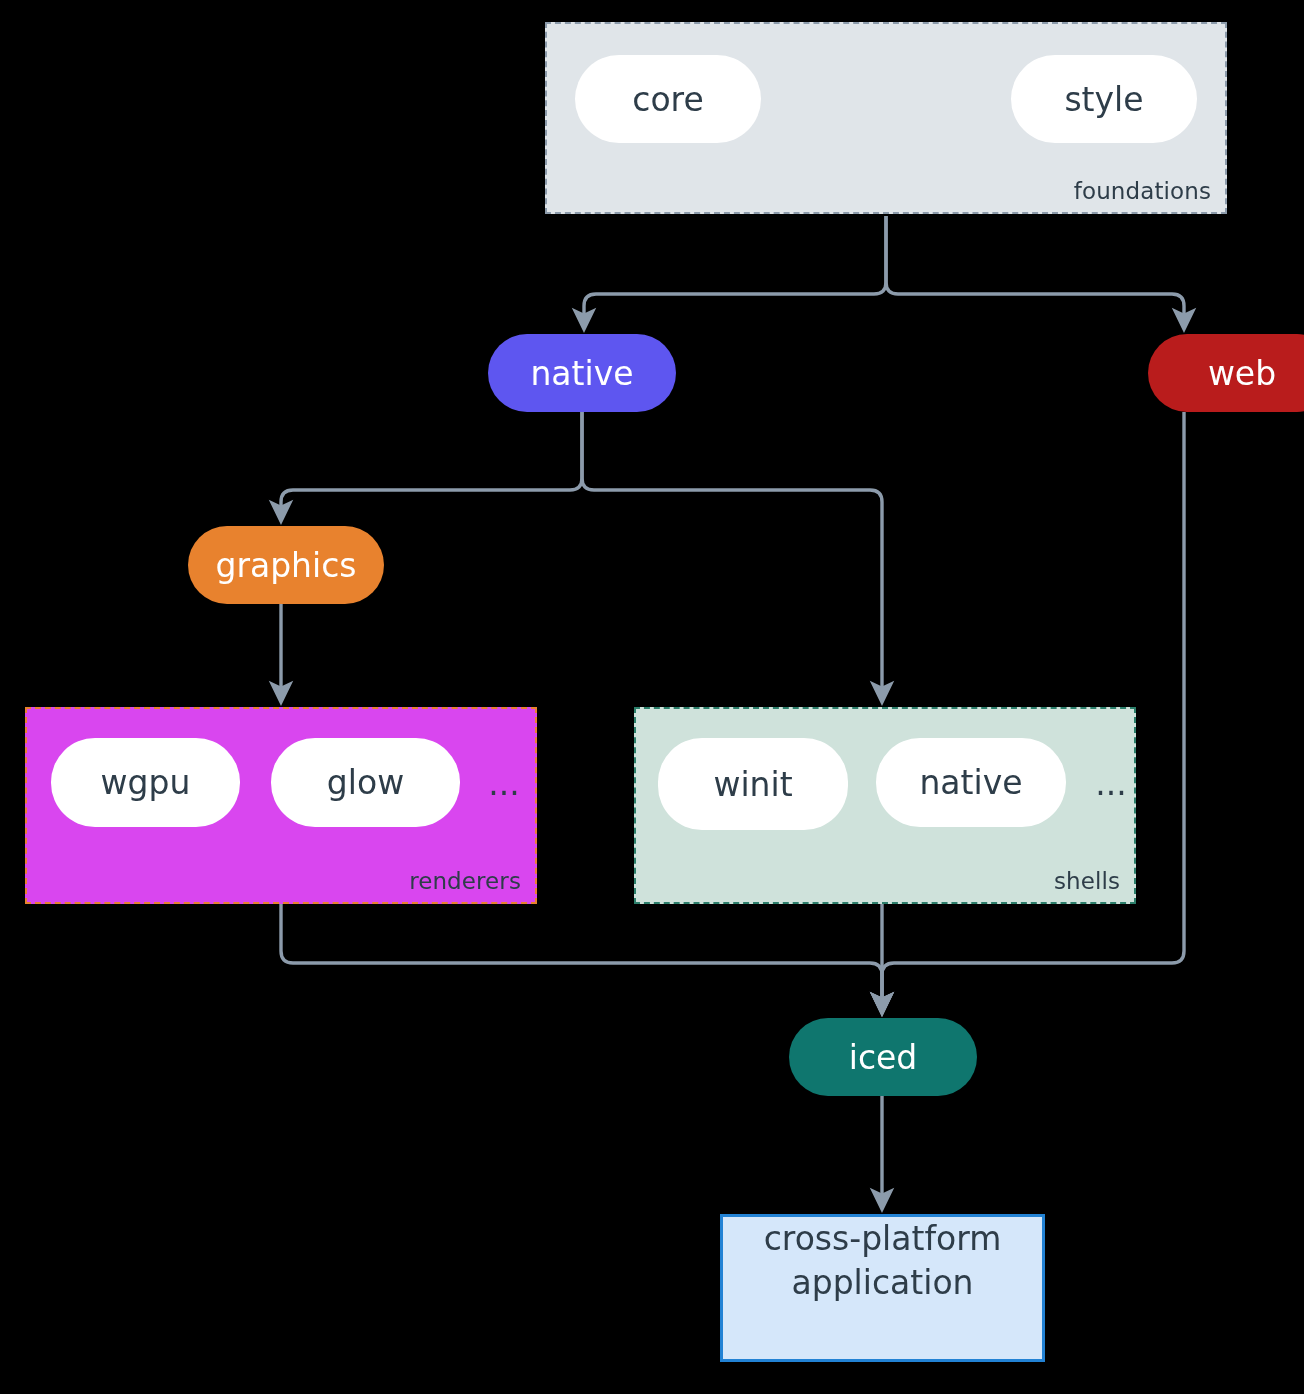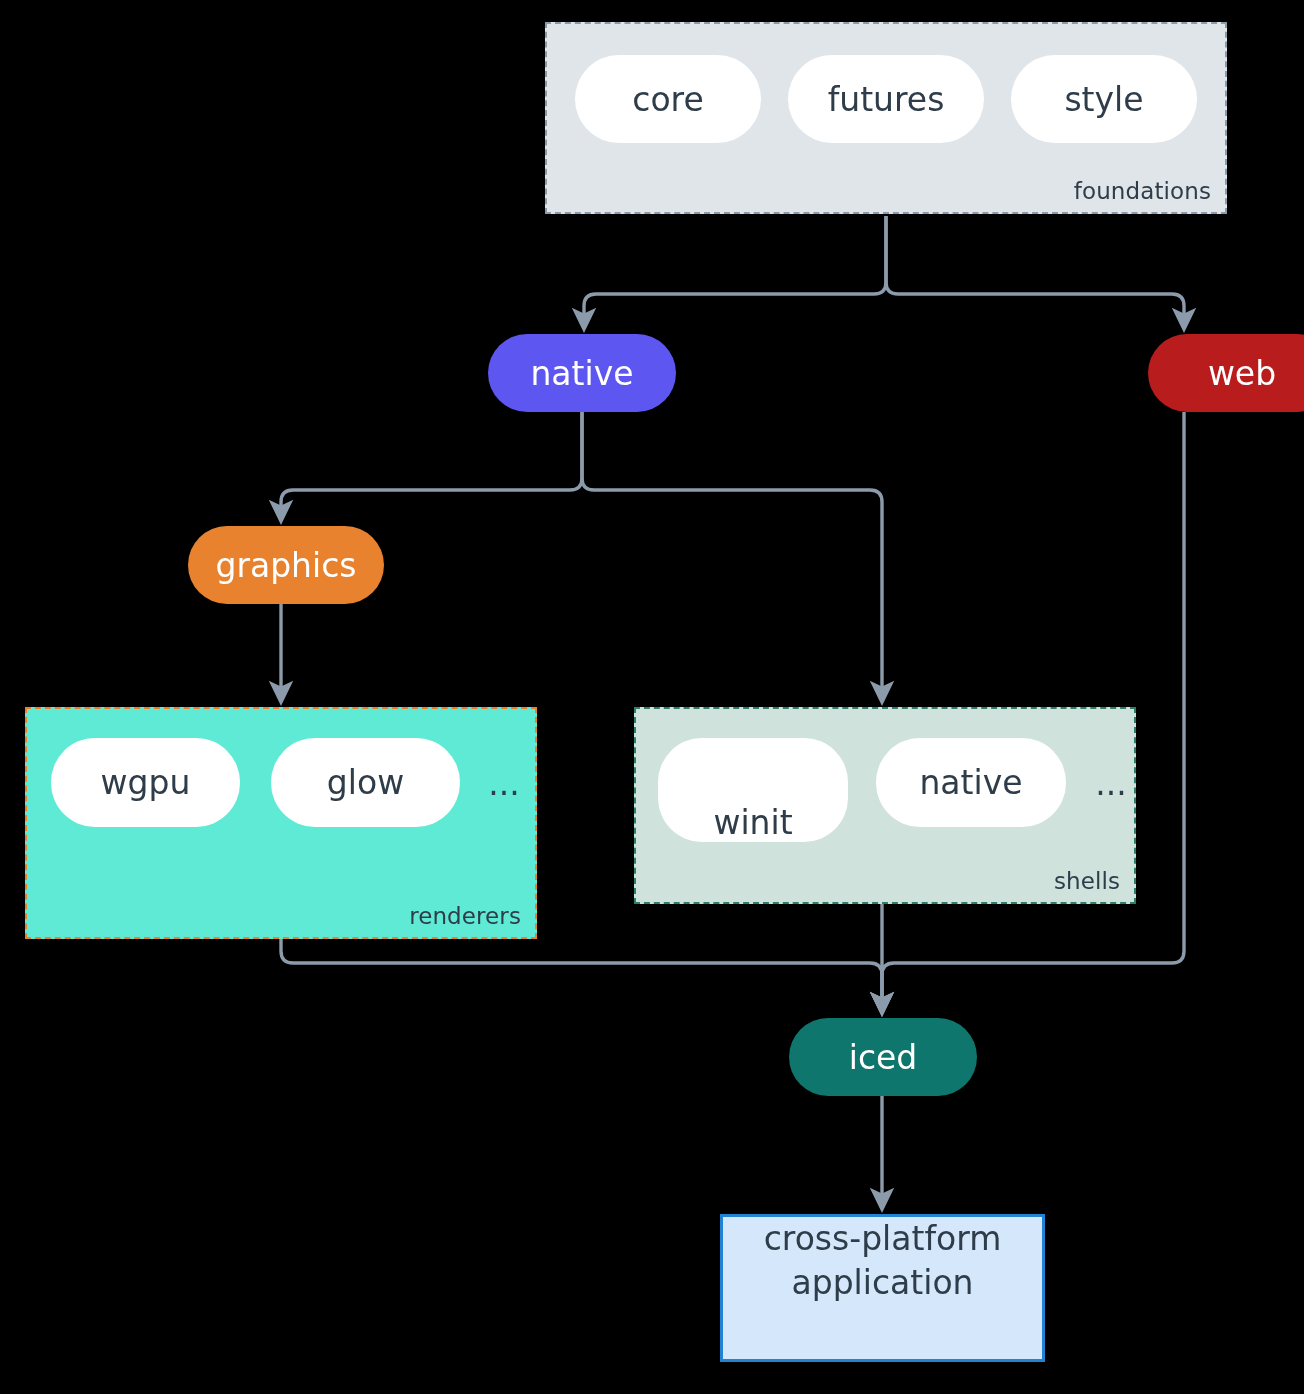"futures" div.pill-white { html: <div> <span>futures</span> </div> -> none }
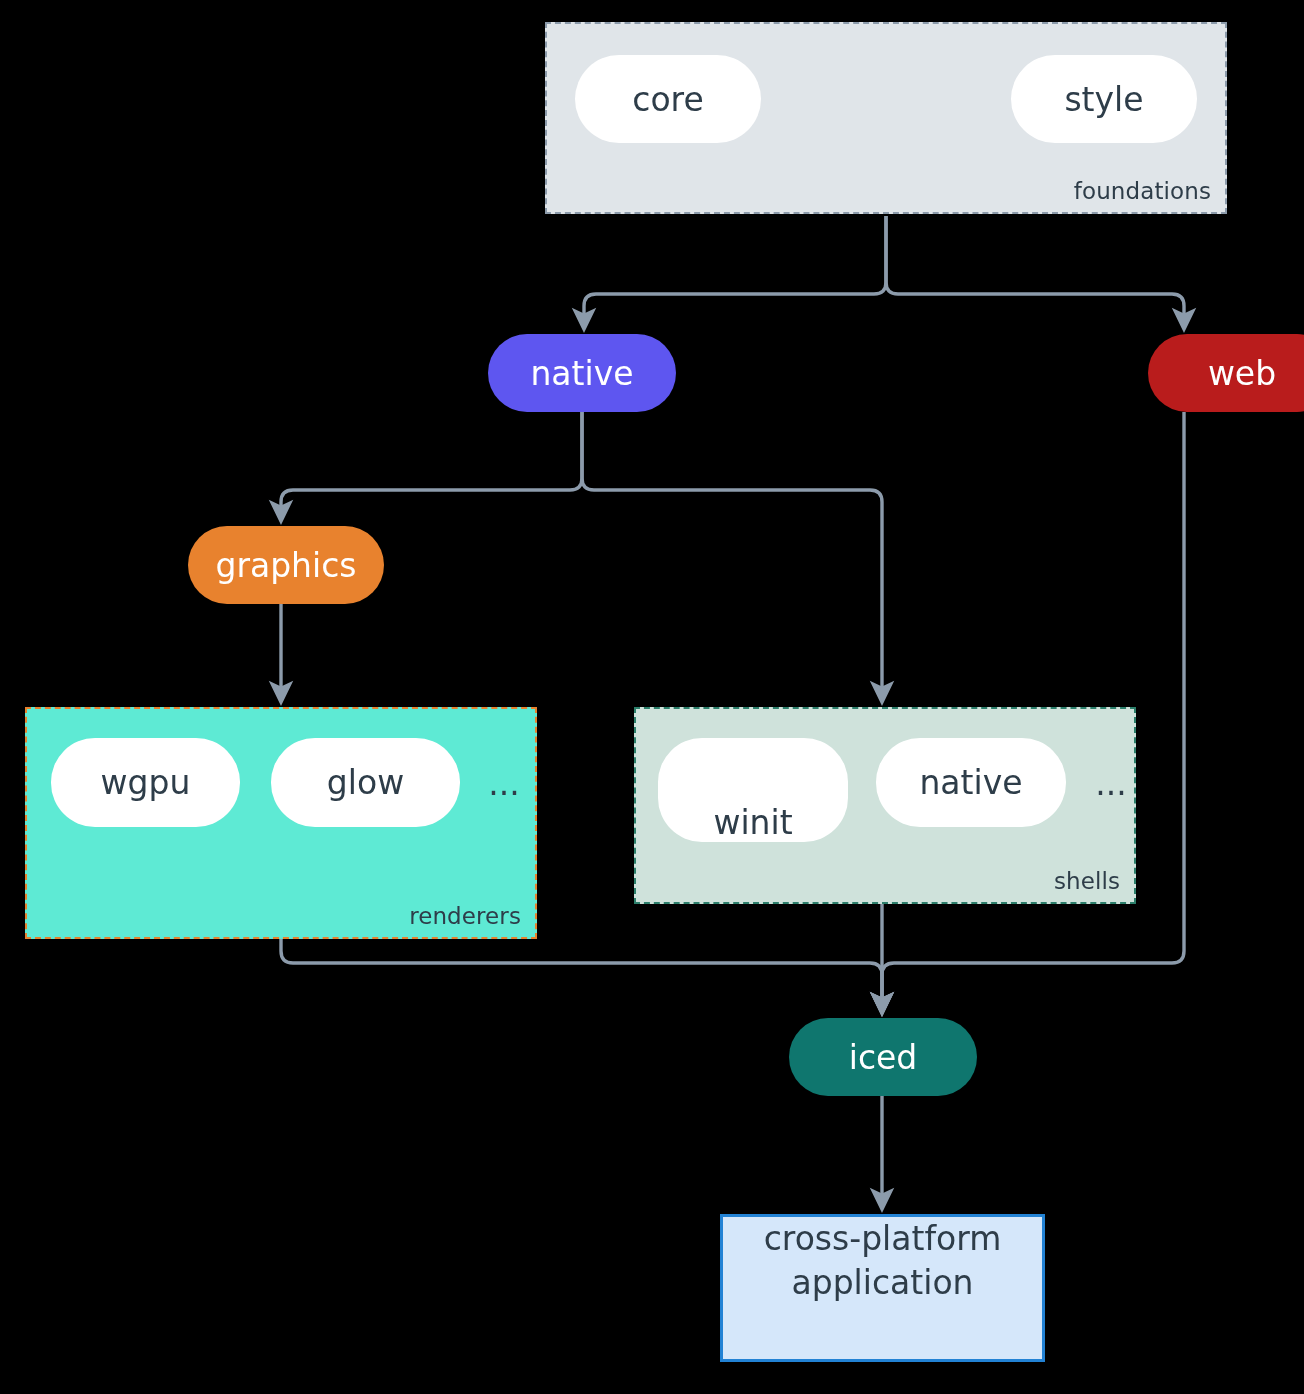"wgpu" #group-renderers { background: #5eead4 -> #d946ef; height: 232px -> 197px }
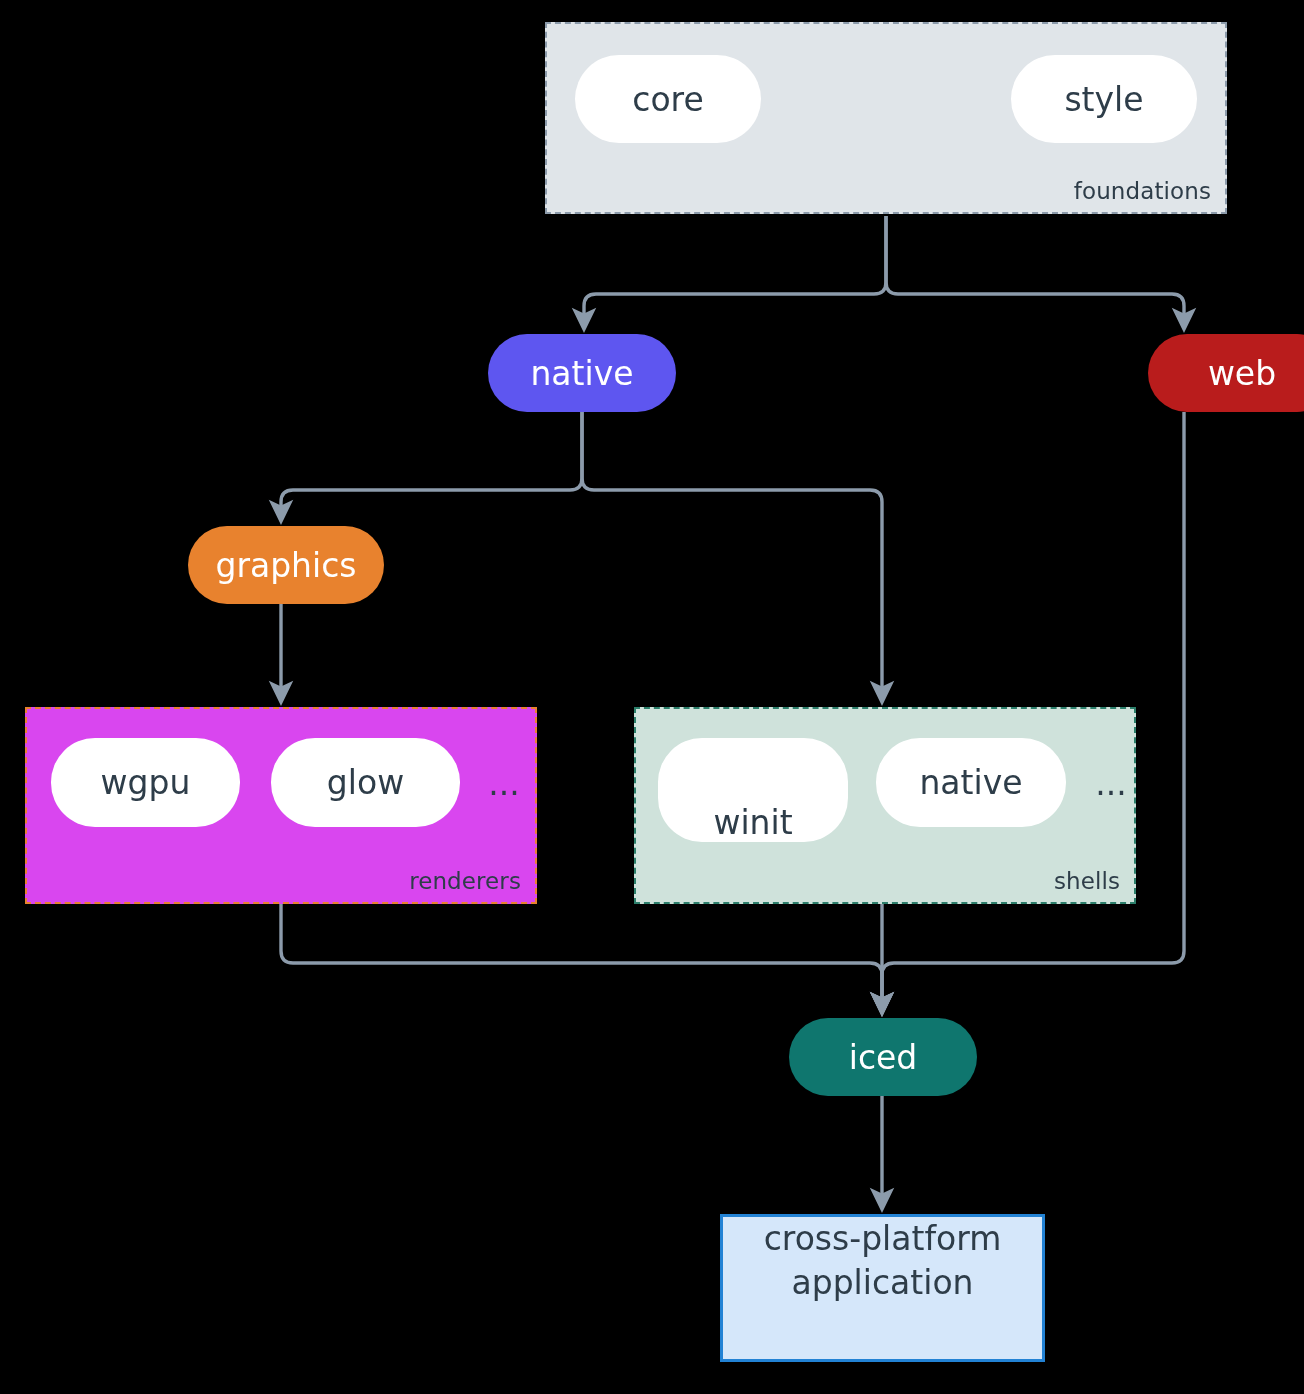"winit" div.pill-white { align-items: flex-end -> none; height: 104px -> 92px }
